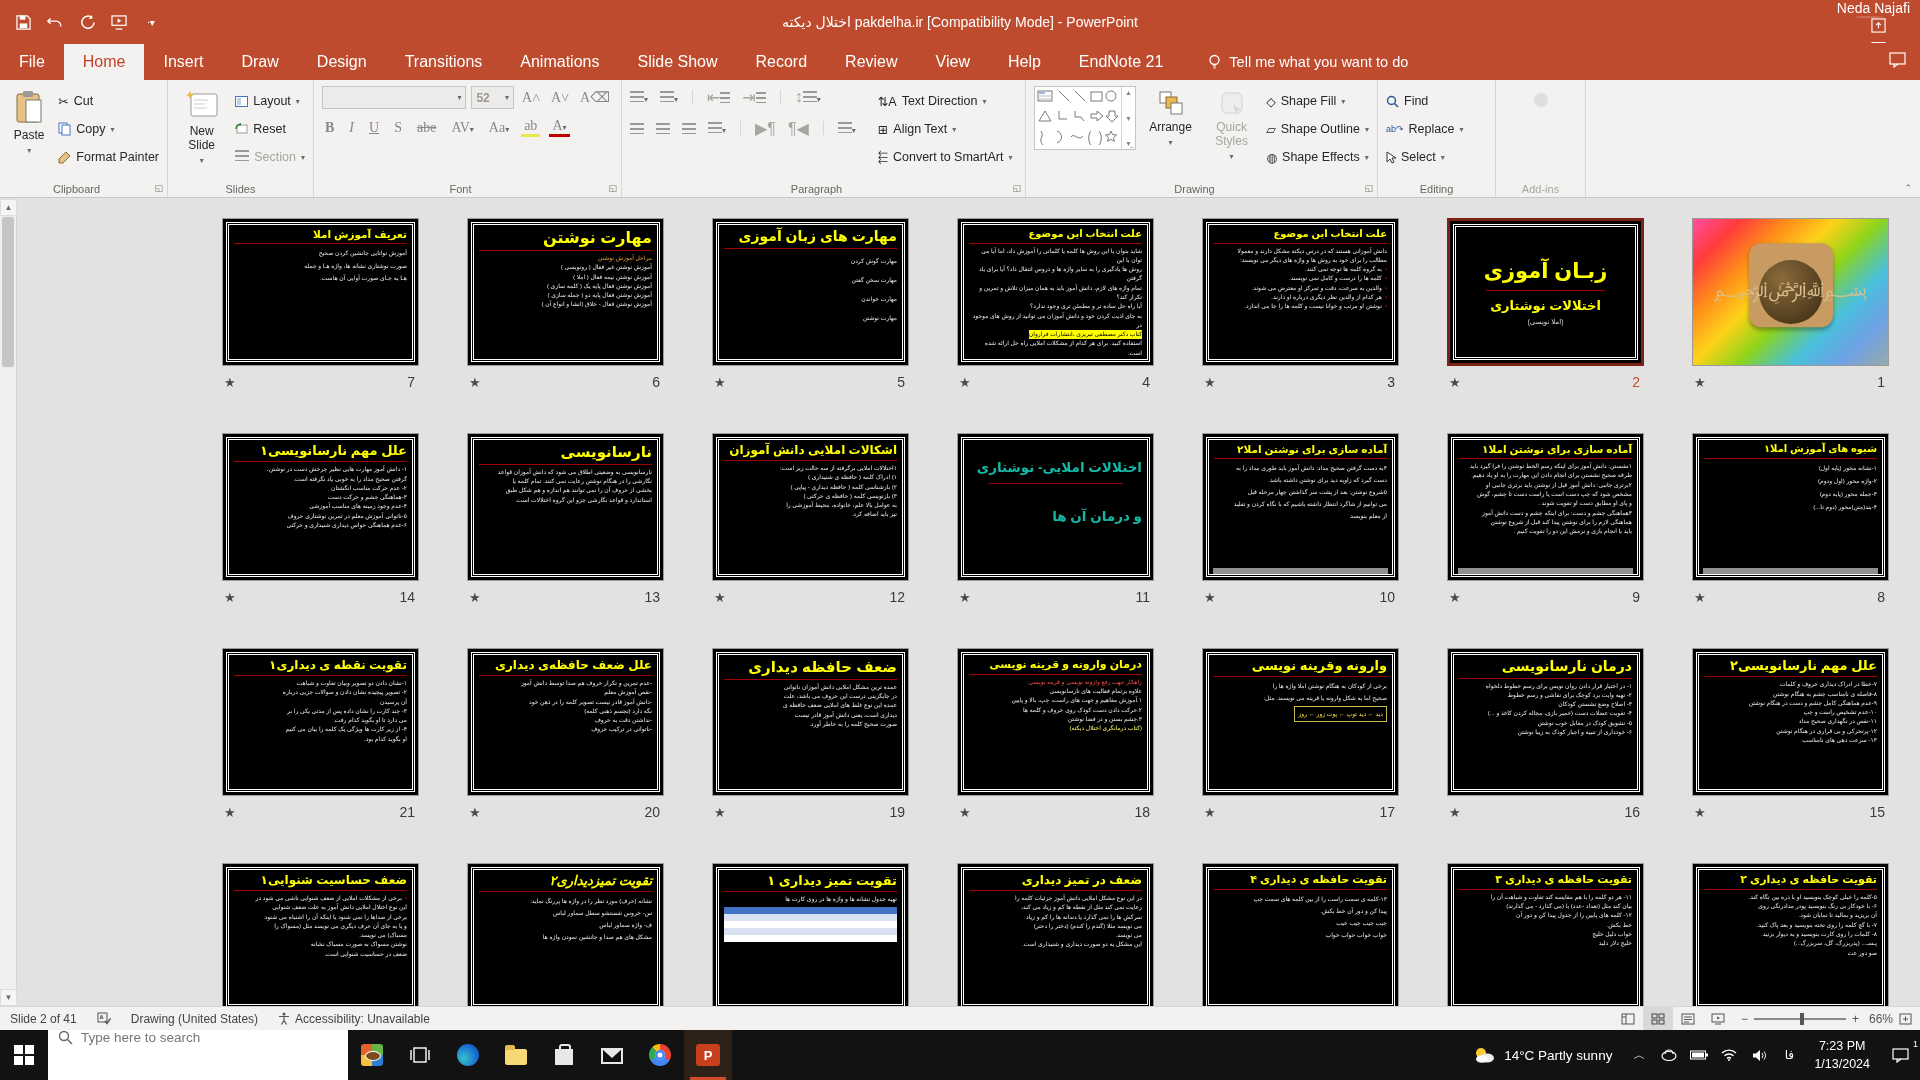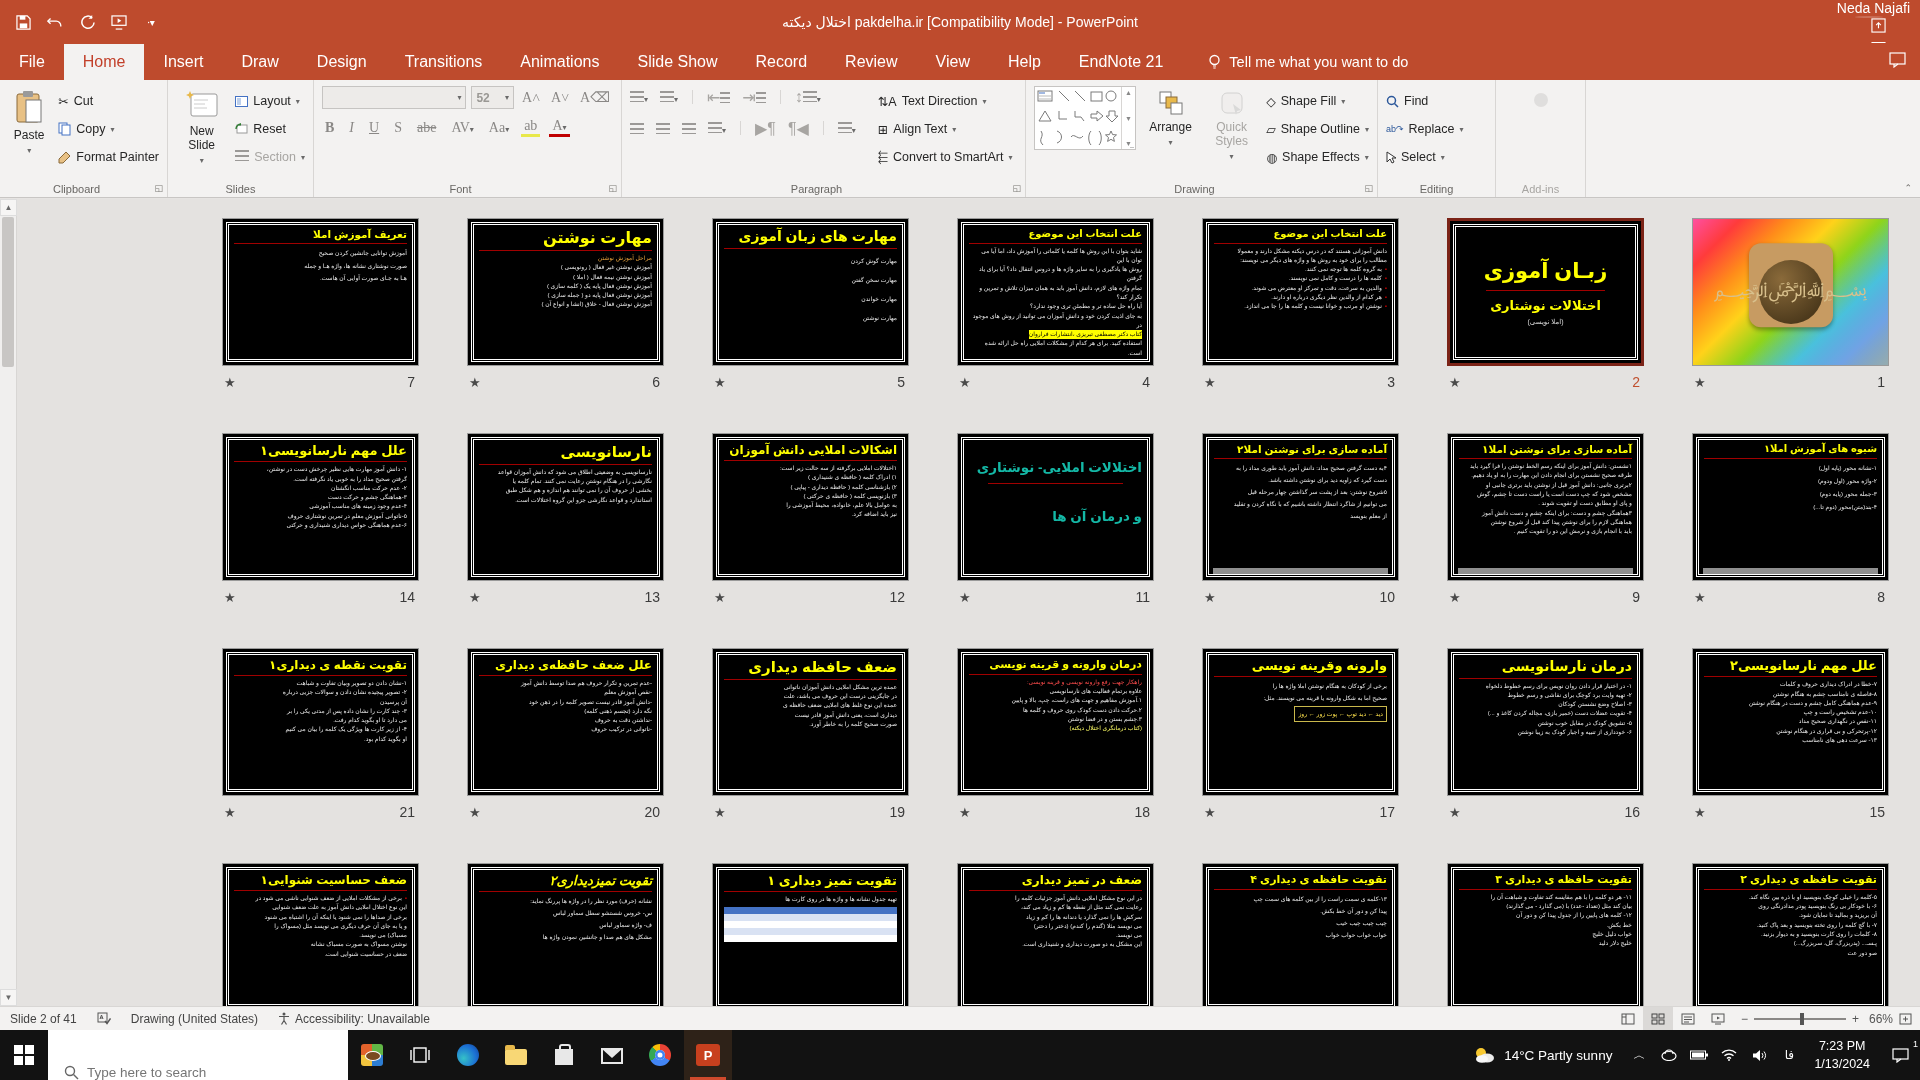"Type here to search" .searchbox { align-items: flex-end -> flex-start; padding: 0 16px -> 0 10px }
